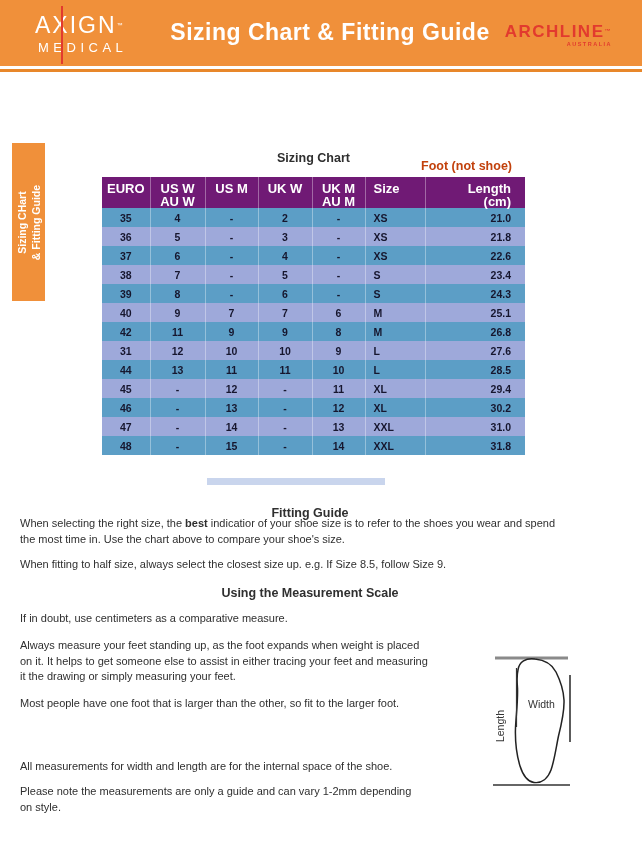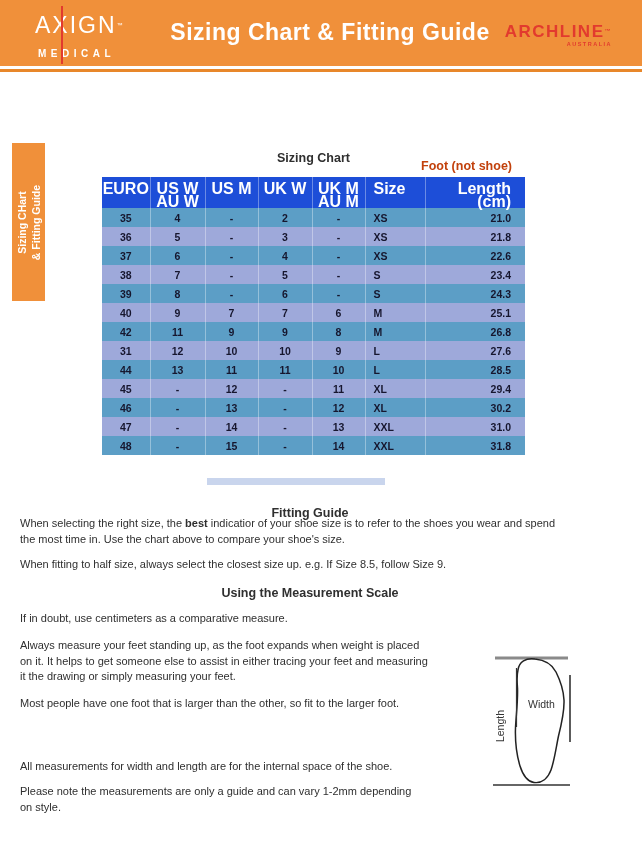"MEDICAL" .brand-sub { font-size: 10px -> 13px; font-weight: 700 -> 400; margin-top: 10px -> 2px }
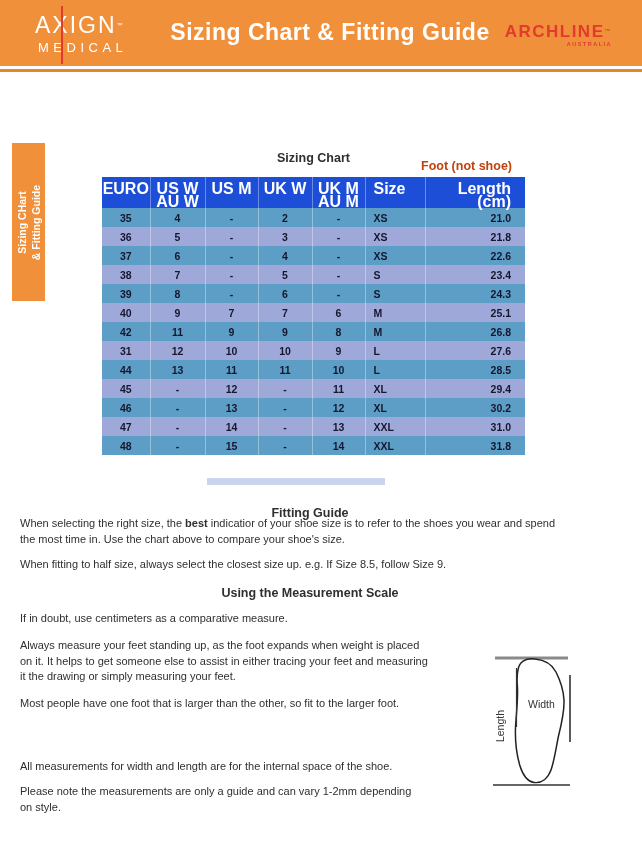"EURO" .tbl th { background: #1d4ed8 -> #701a75; font-size: 16px -> 13px }
